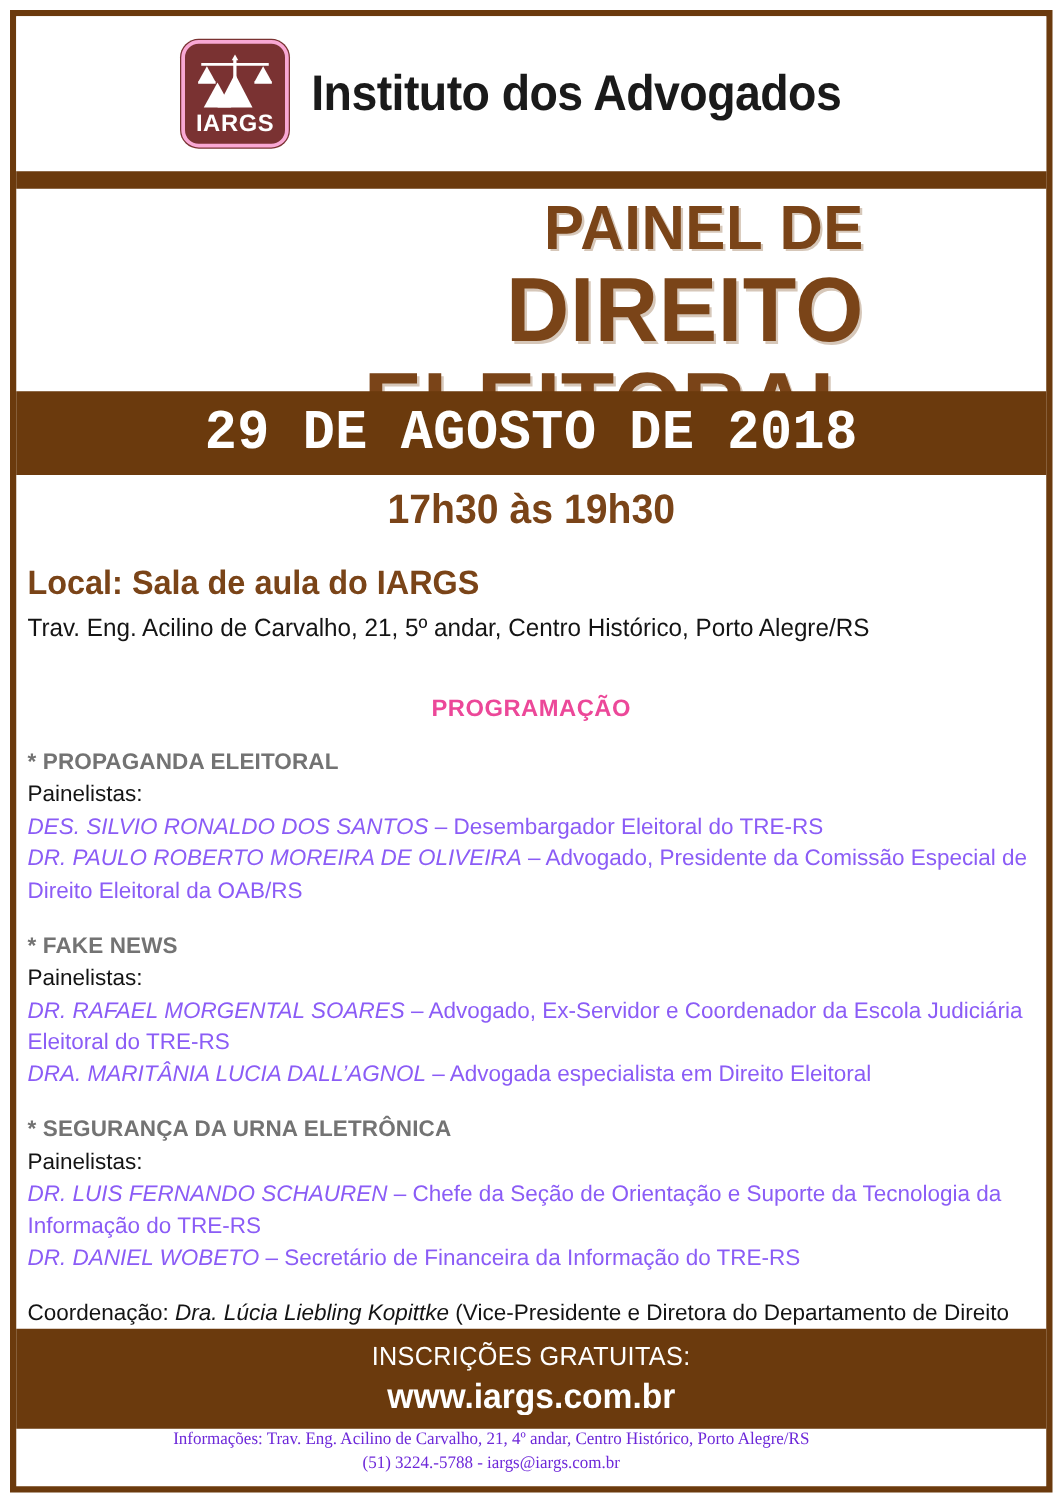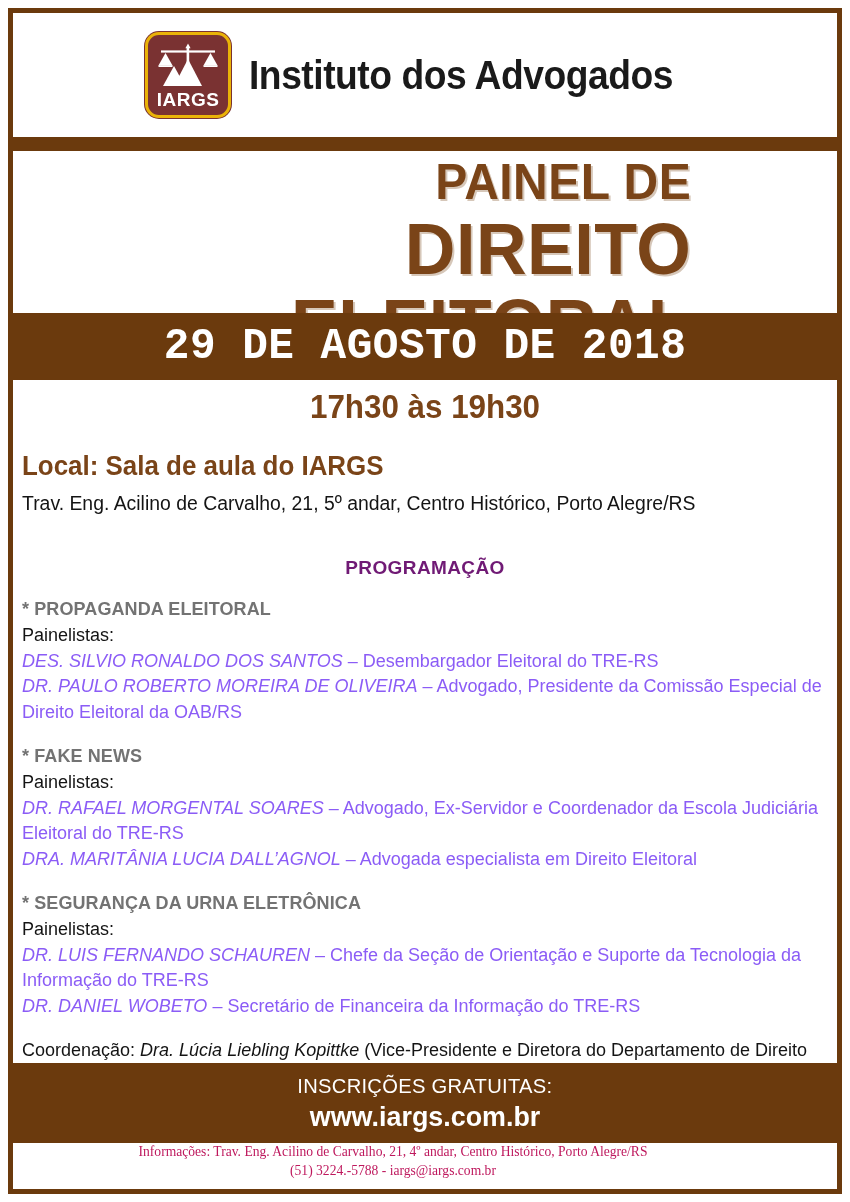"IARGS" .logo-mark { border: 3px solid #eab308 -> 3px solid #f9a8d4 }
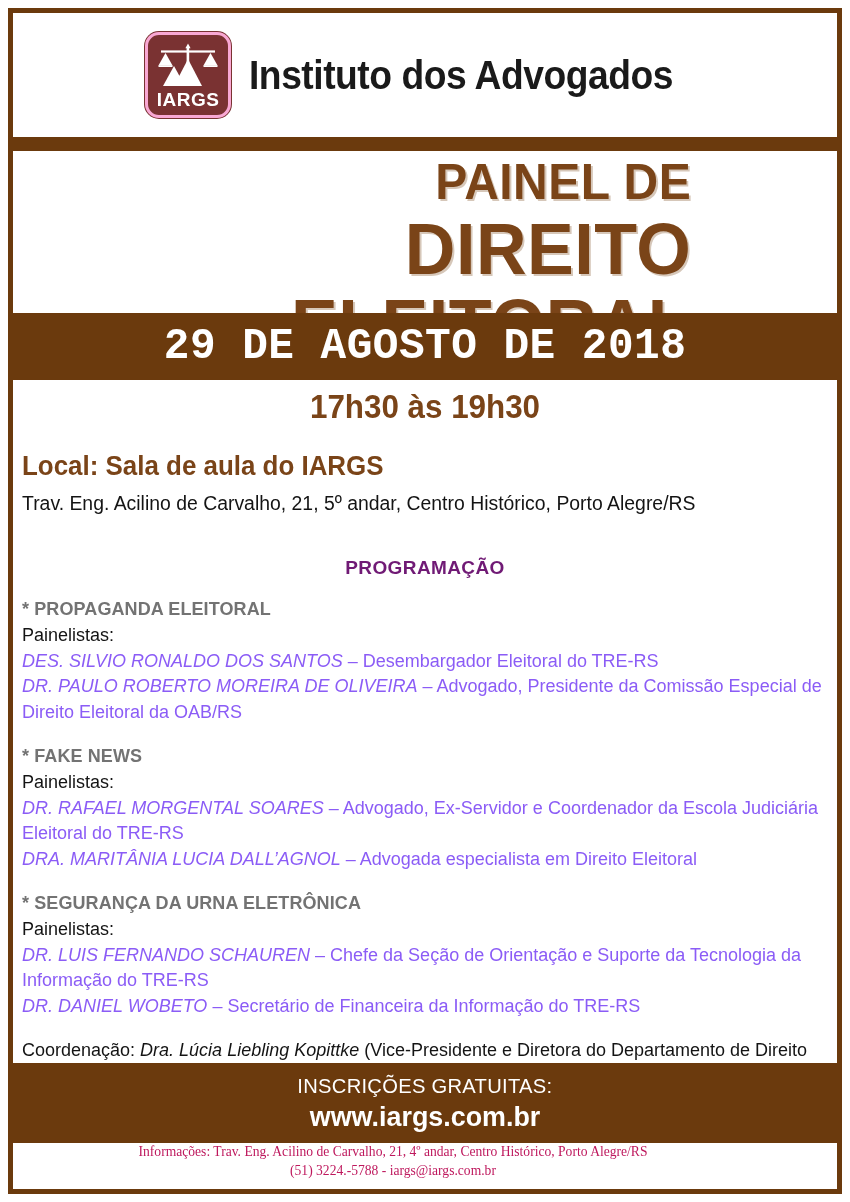"PROGRAMAÇÃO" .prog-heading { color: #701a75 -> #ec4899 }
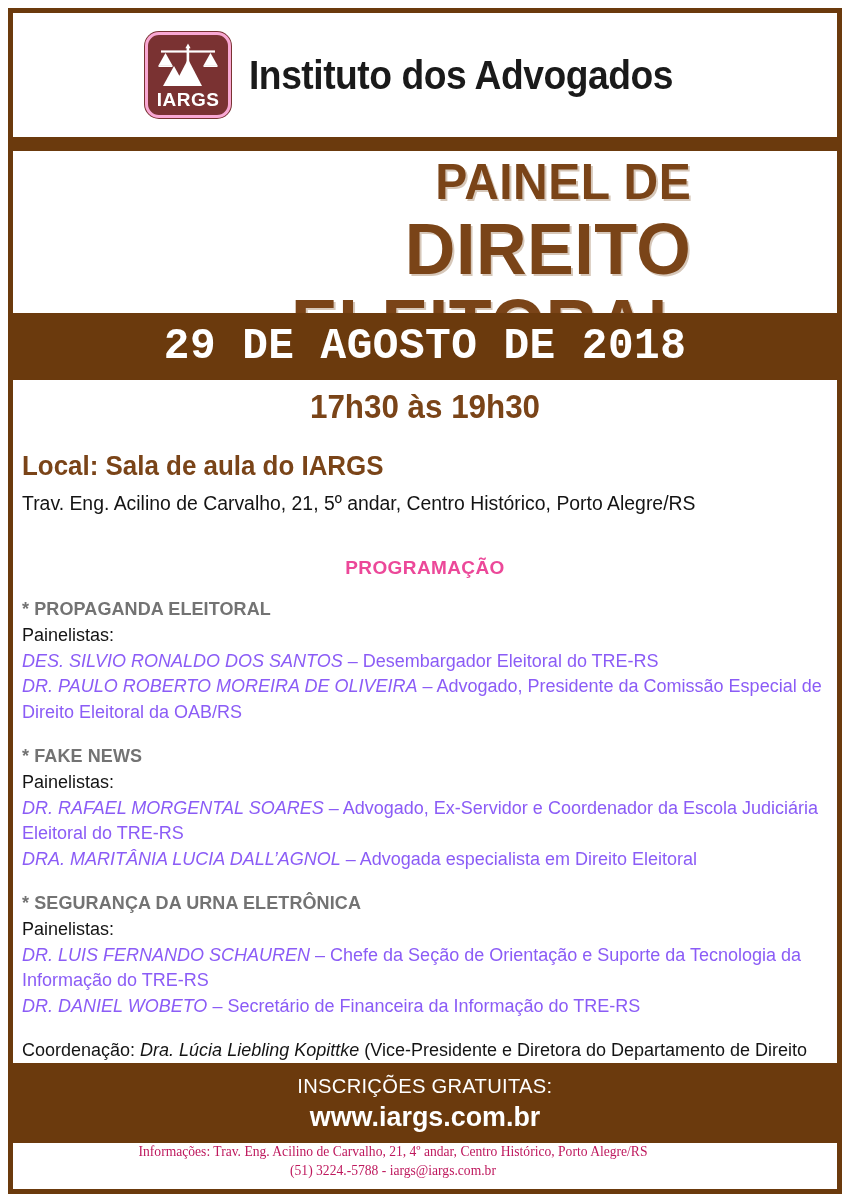"Informações: Trav. Eng. Acilino de" .footer { color: #be185d -> #6d28d9 }
